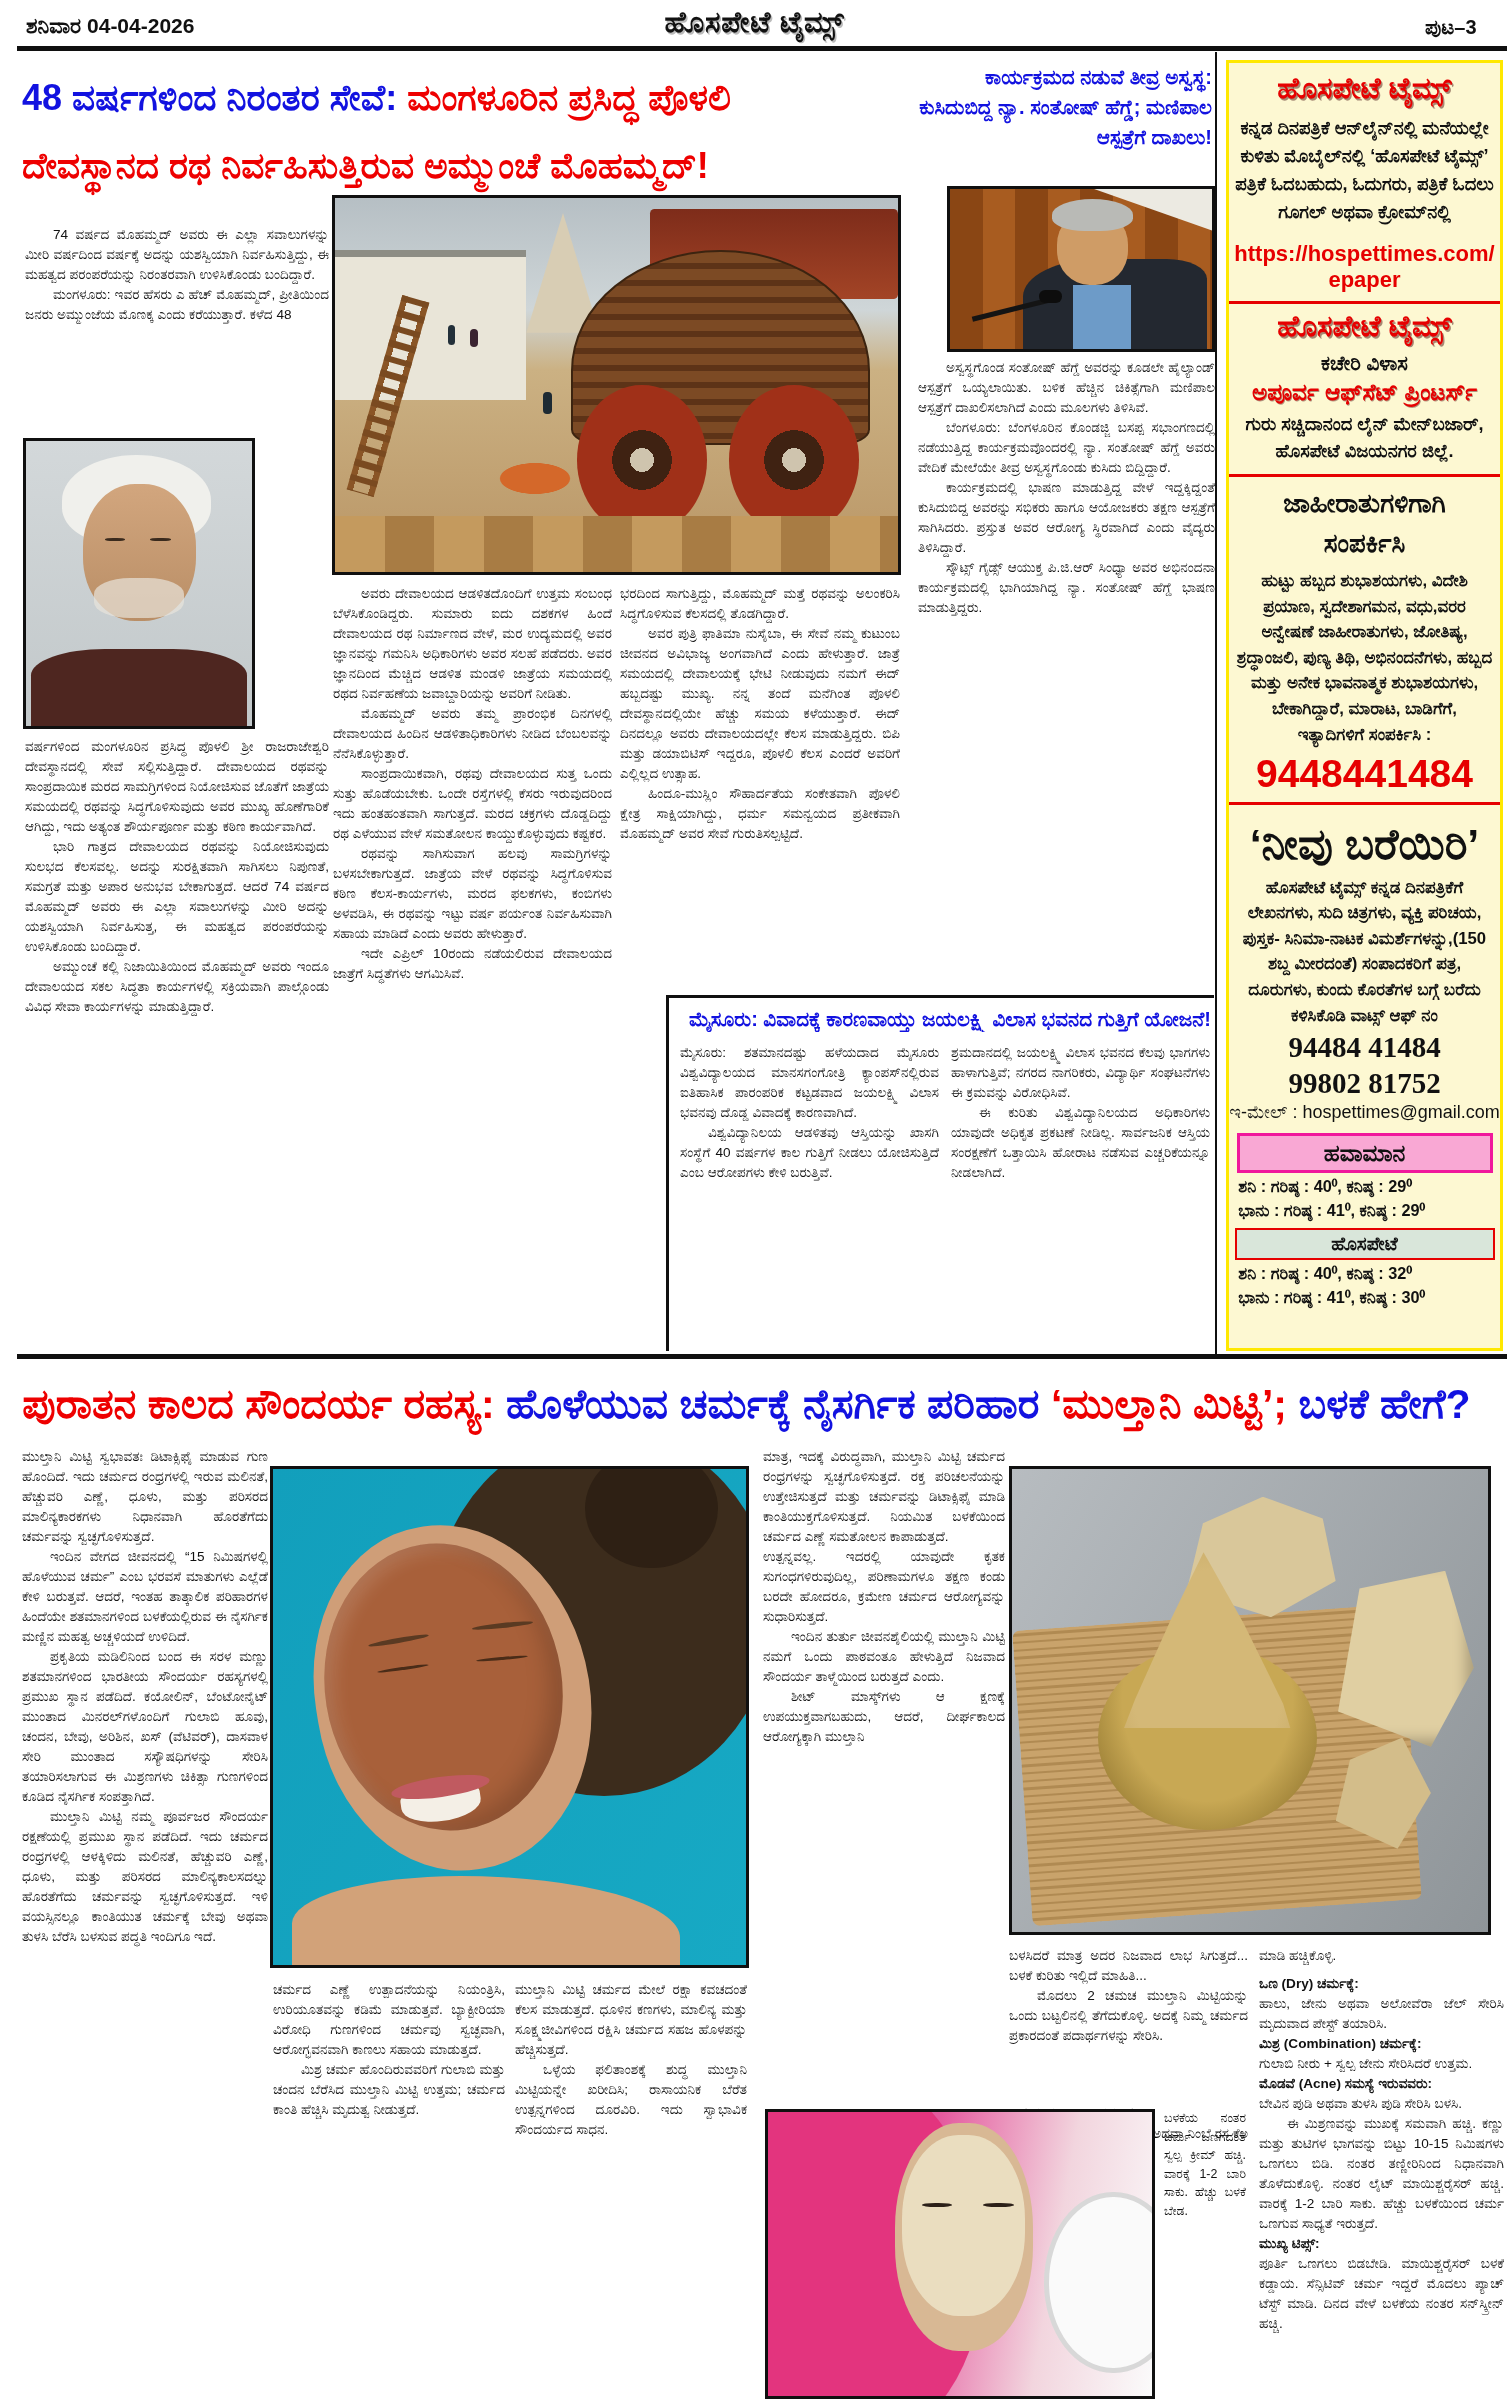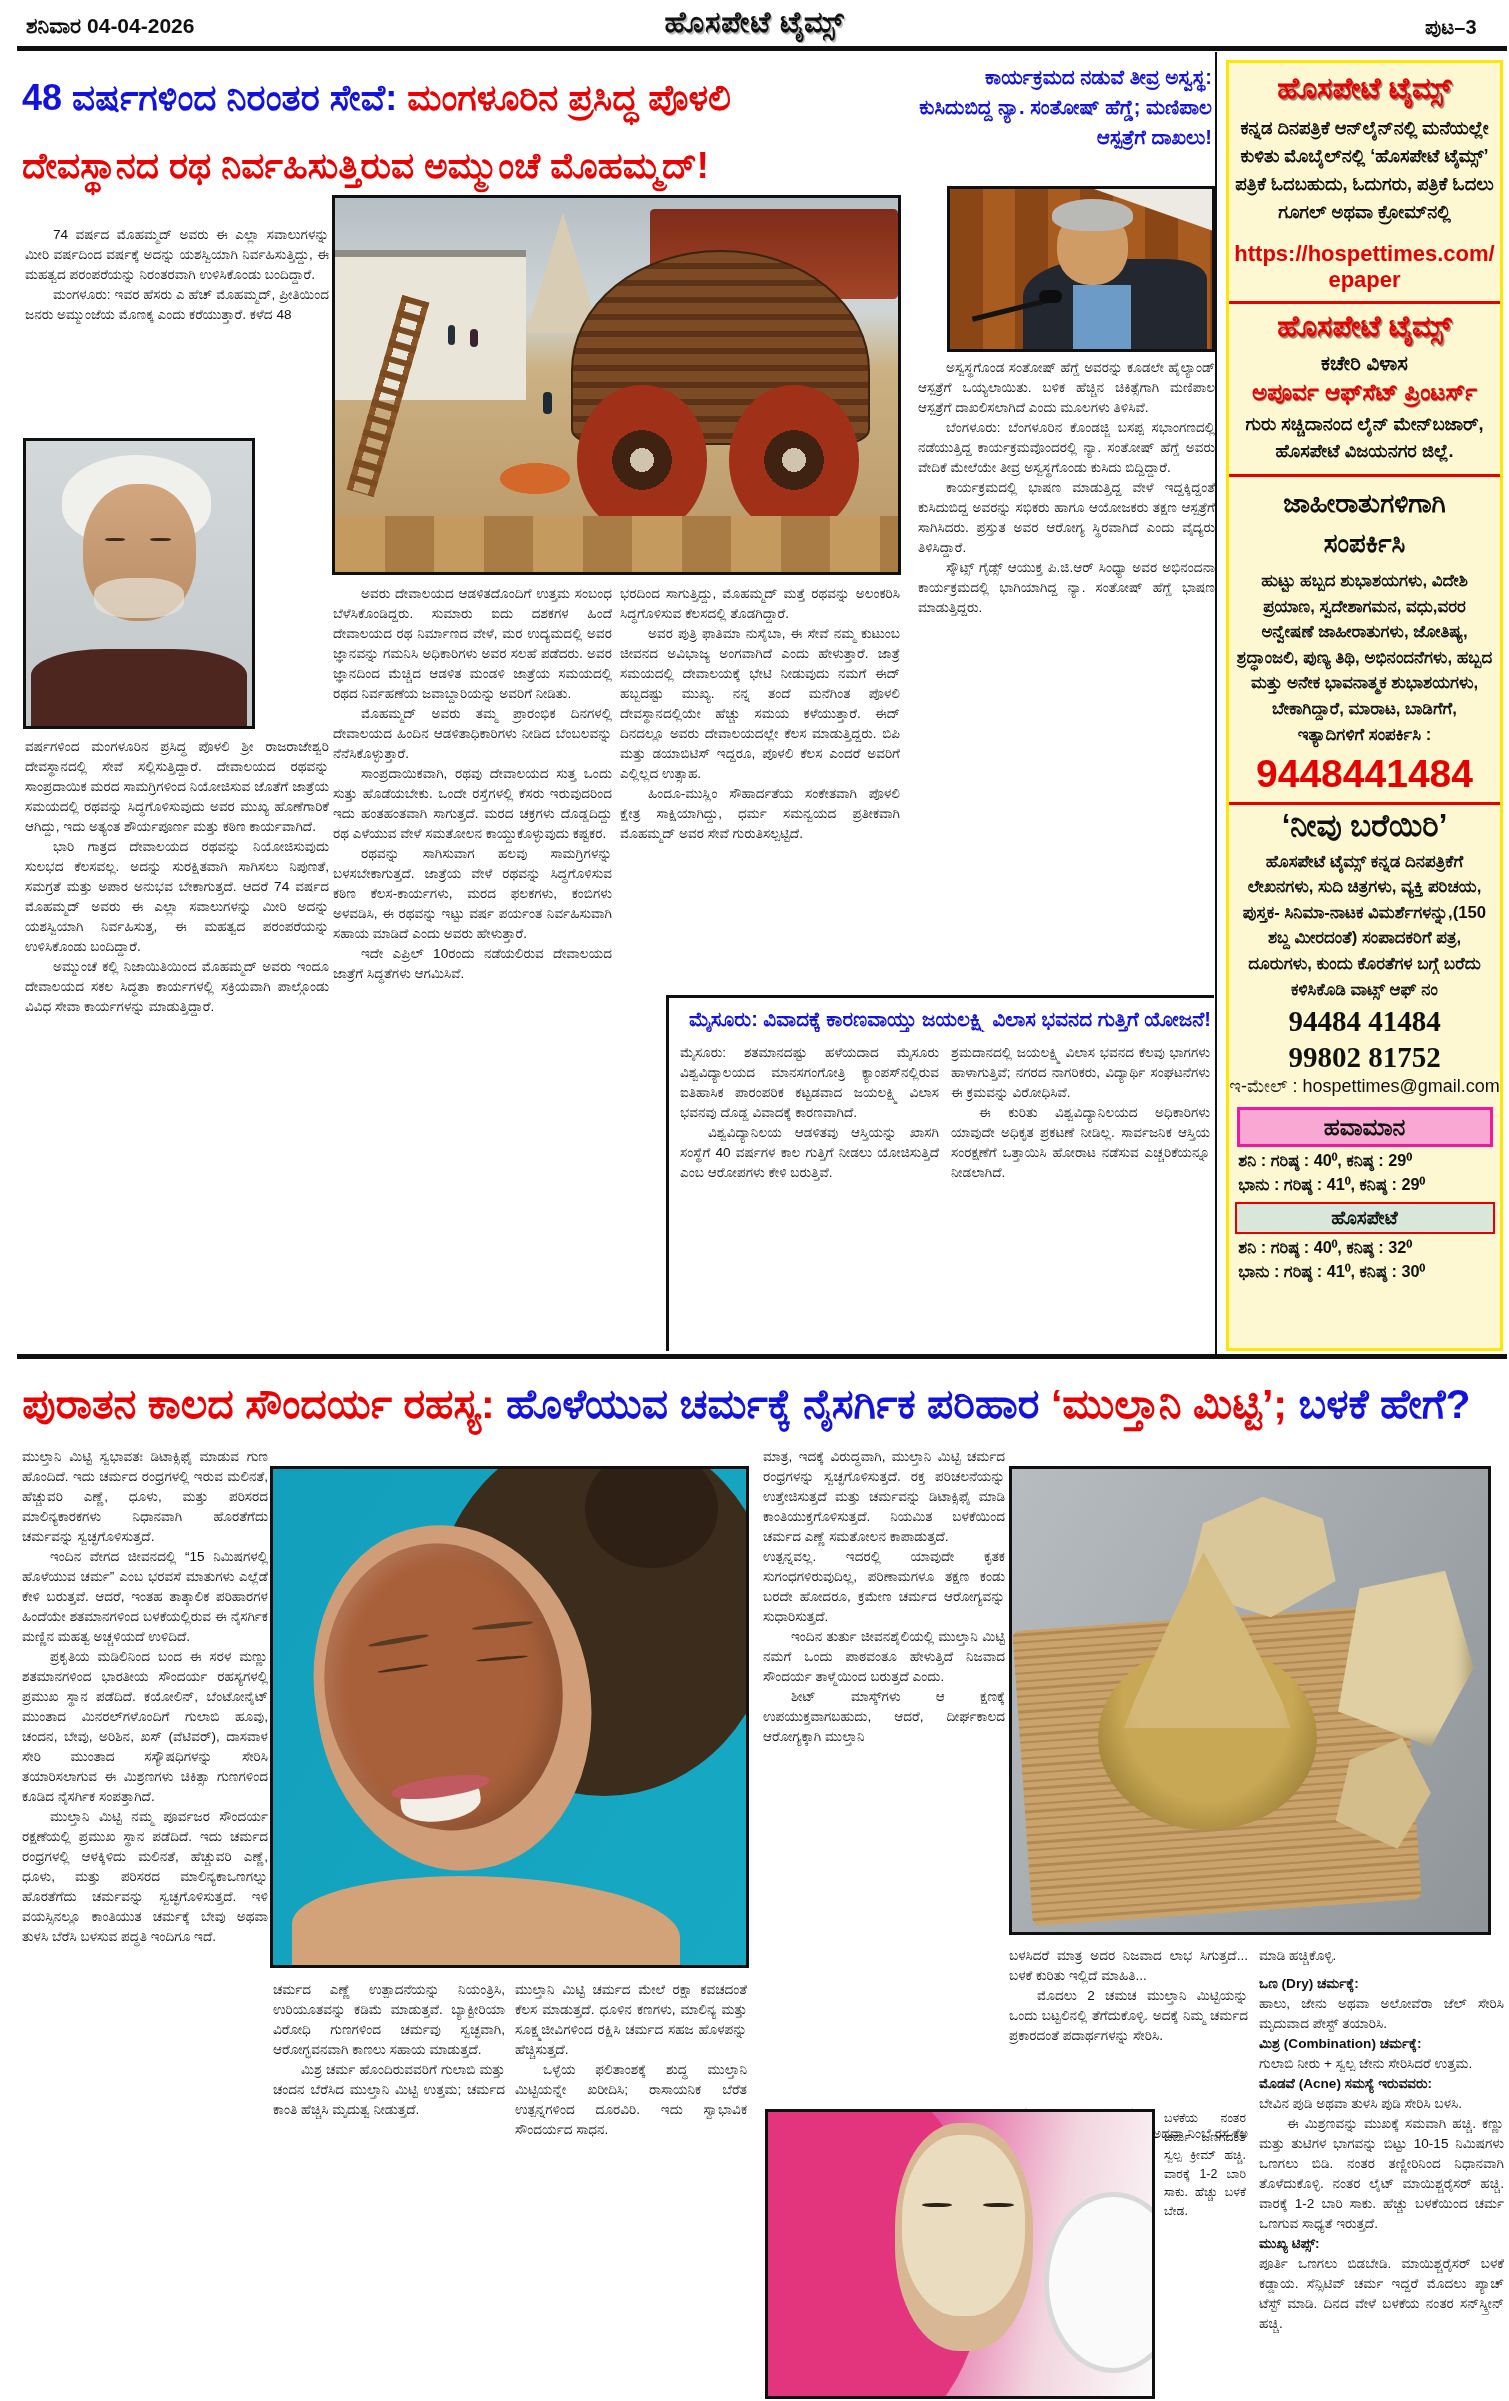"‘ನೀವು ಬರೆಯಿರಿ’" #sidebar .writetitle { font-size: 31px -> 43px; margin-top: 3px -> 15px }
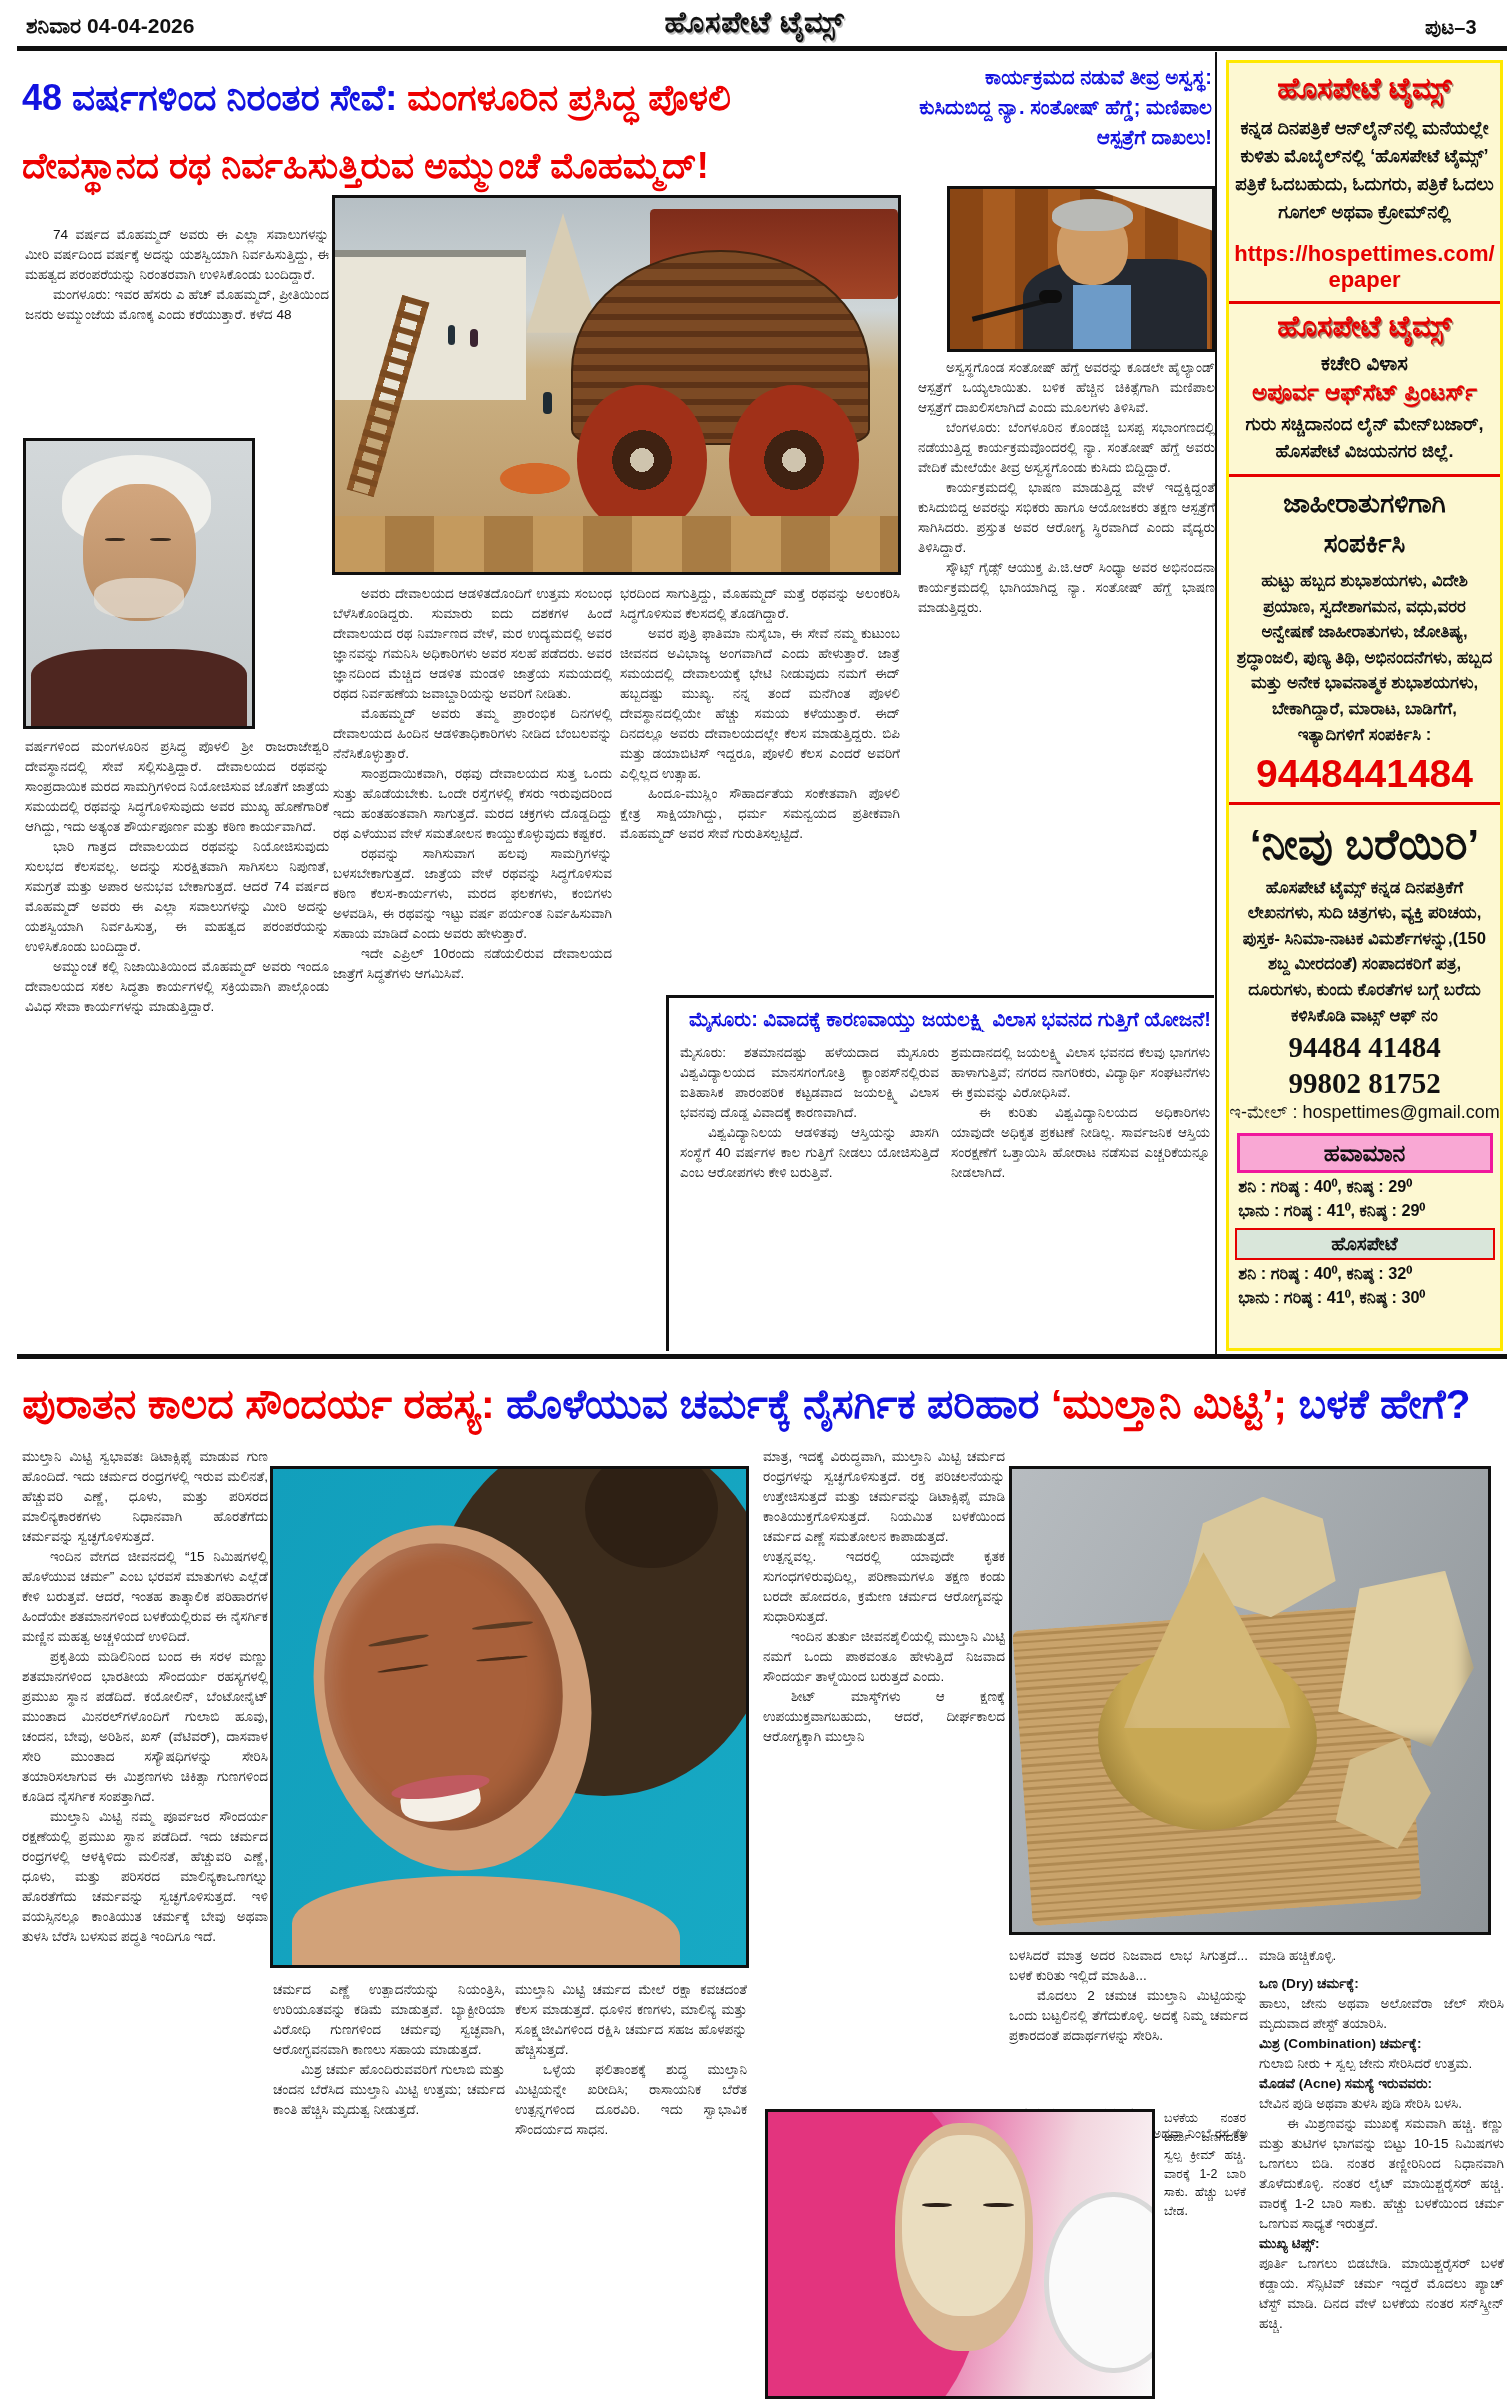"ಮುಲ್ತಾನಿ ಮಿಟ್ಟಿ ನಮ್ಮ ಪೂರ್ವಜರ ಸೌಂದರ್ಯ" p { text: ಮಾಲಿನ್ಯಕಾಒಣಗಲ್ನು -> ಮಾಲಿನ್ಯಕಾಲಸದಲ್ನು }
